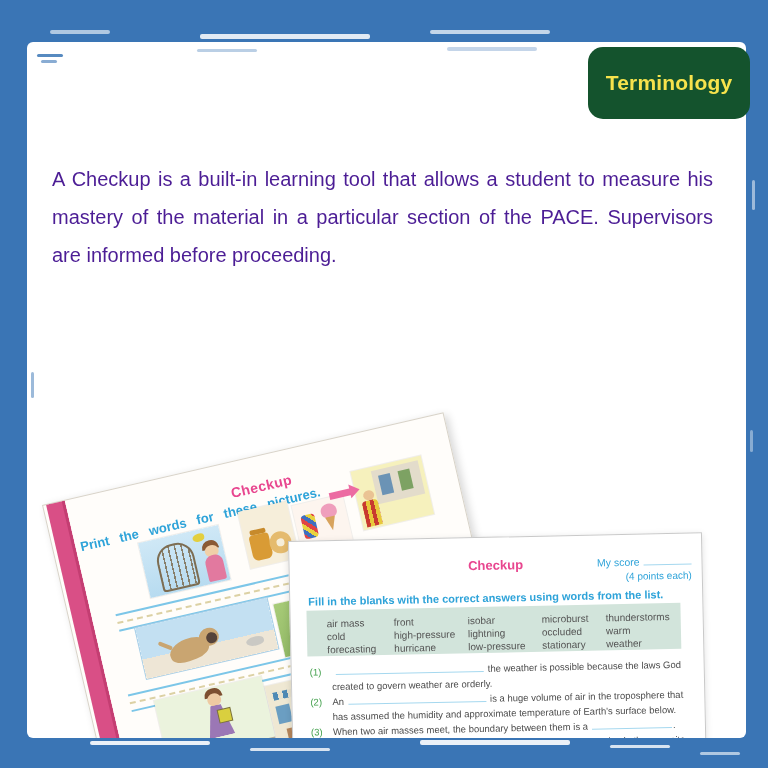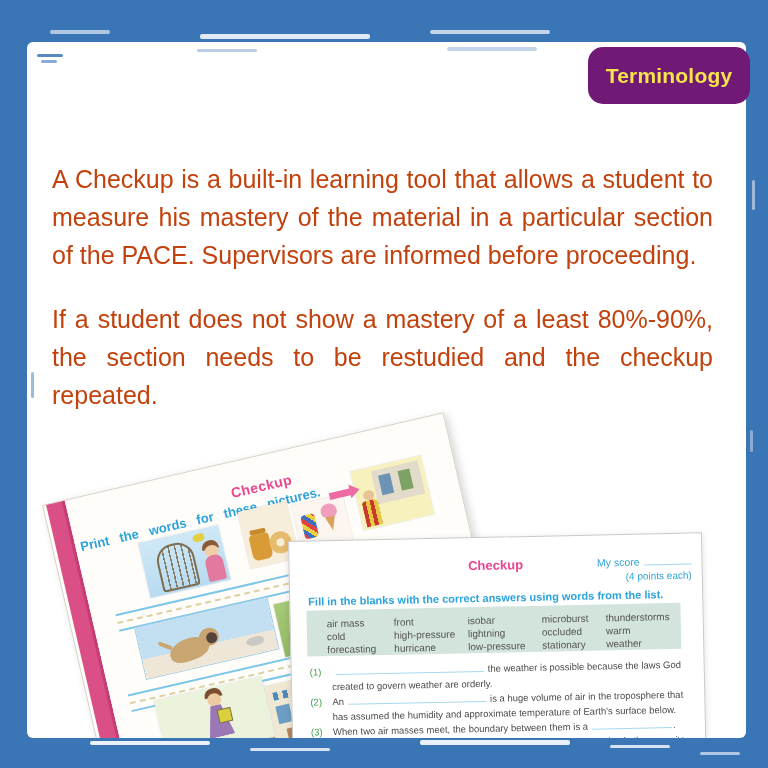"Terminology" .badge { background: #701a75 -> #14532d; height: 57px -> 72px }
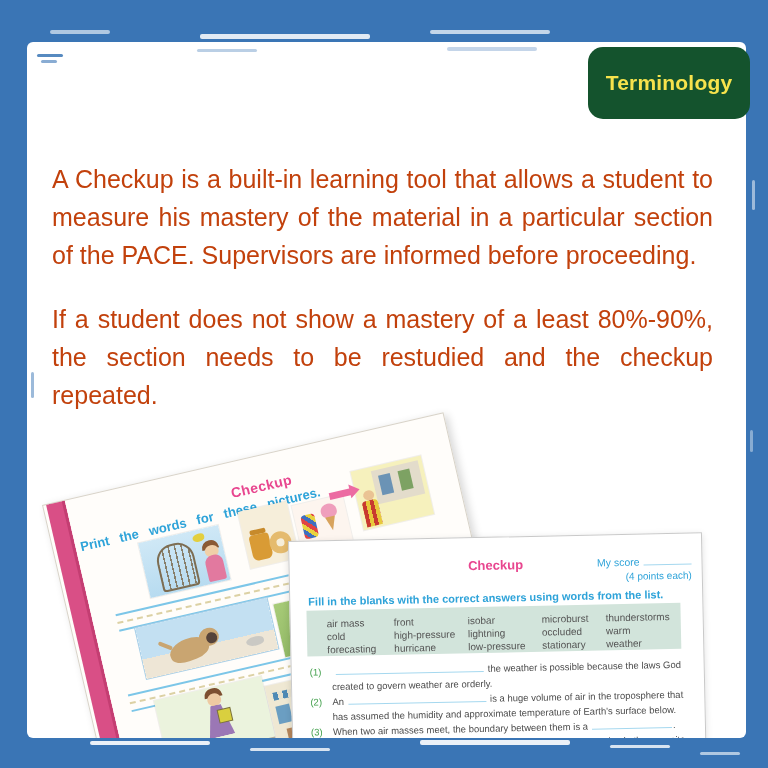"A Checkup is a built-in" .copy p { color: #c2410c -> #4c1d95; font-size: 25px -> 20px }
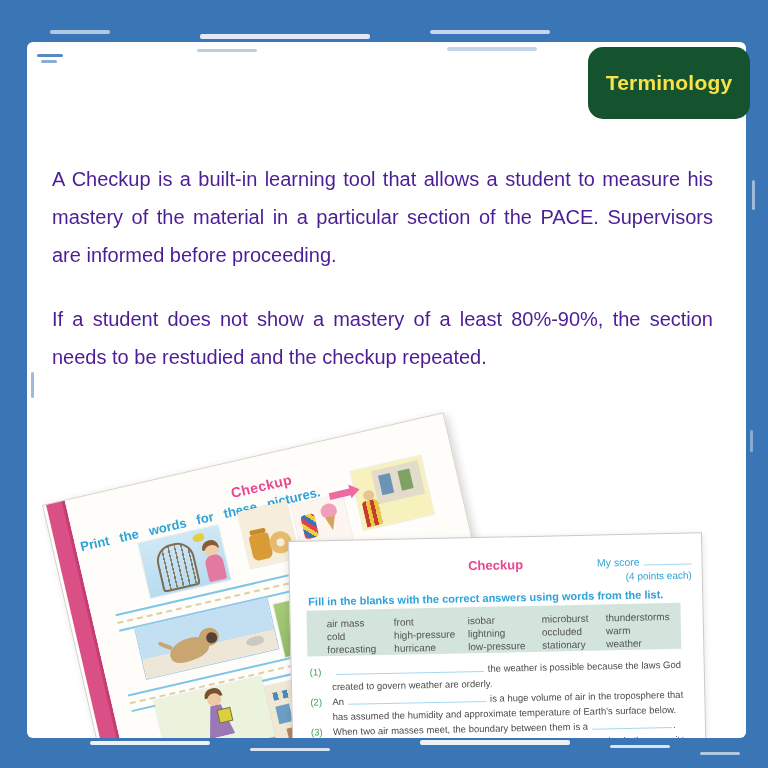"If a student does not" p { html: <p>If a student does not show a mastery of a least 80%-90%, the section needs to be restudied and the checkup repeated.</p> -> none }
